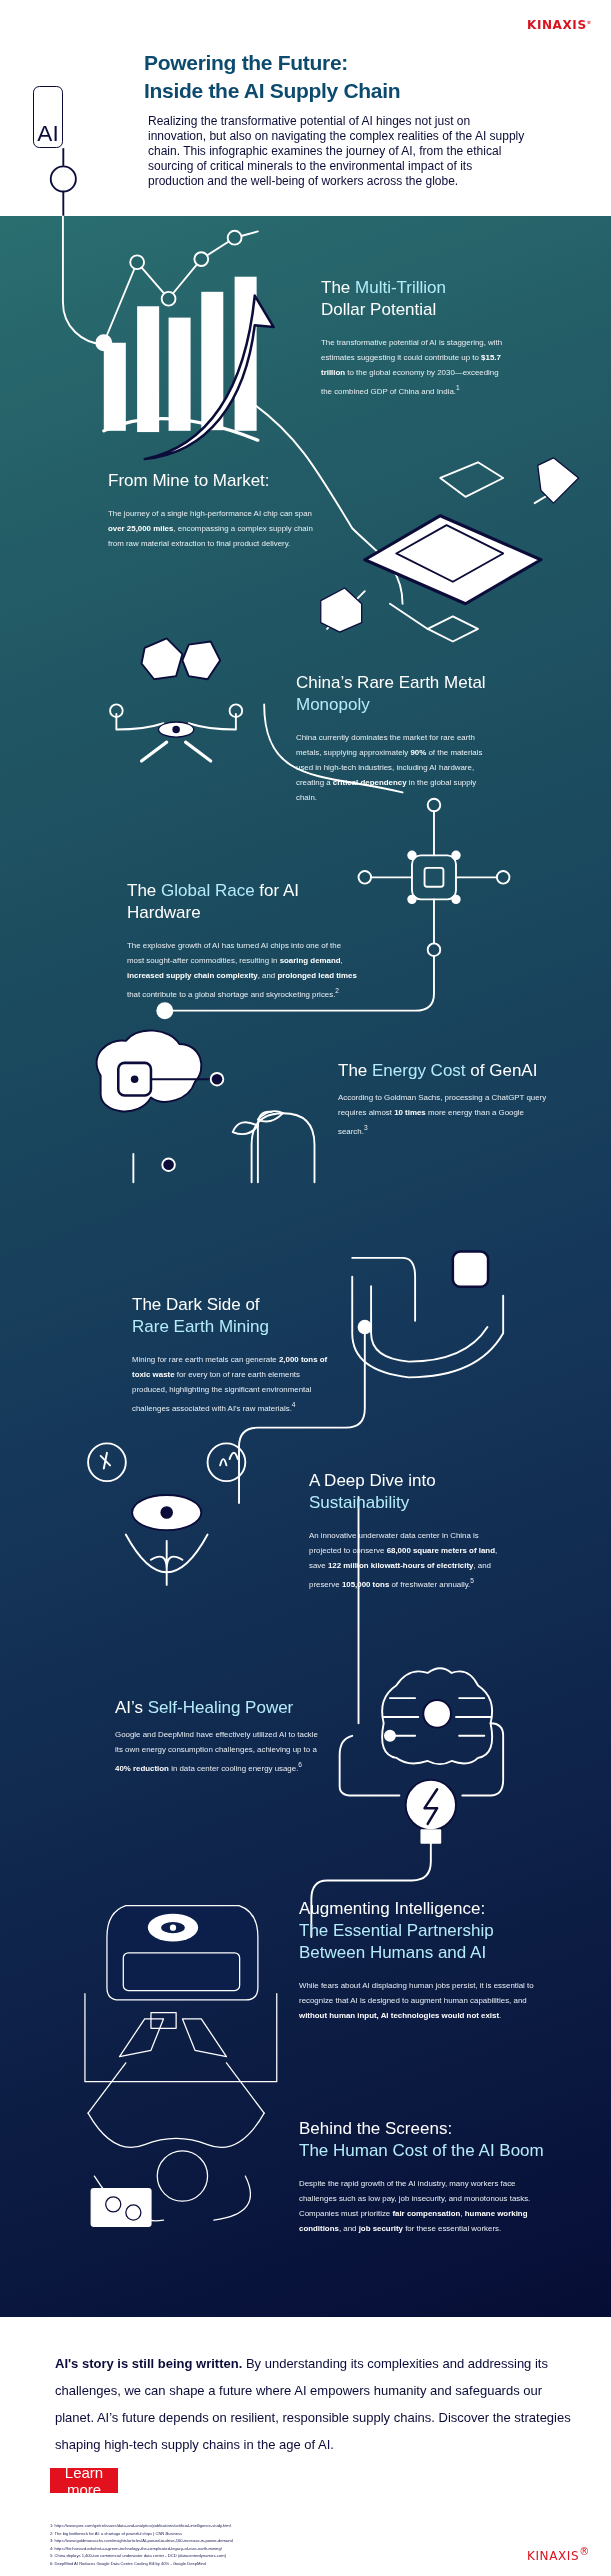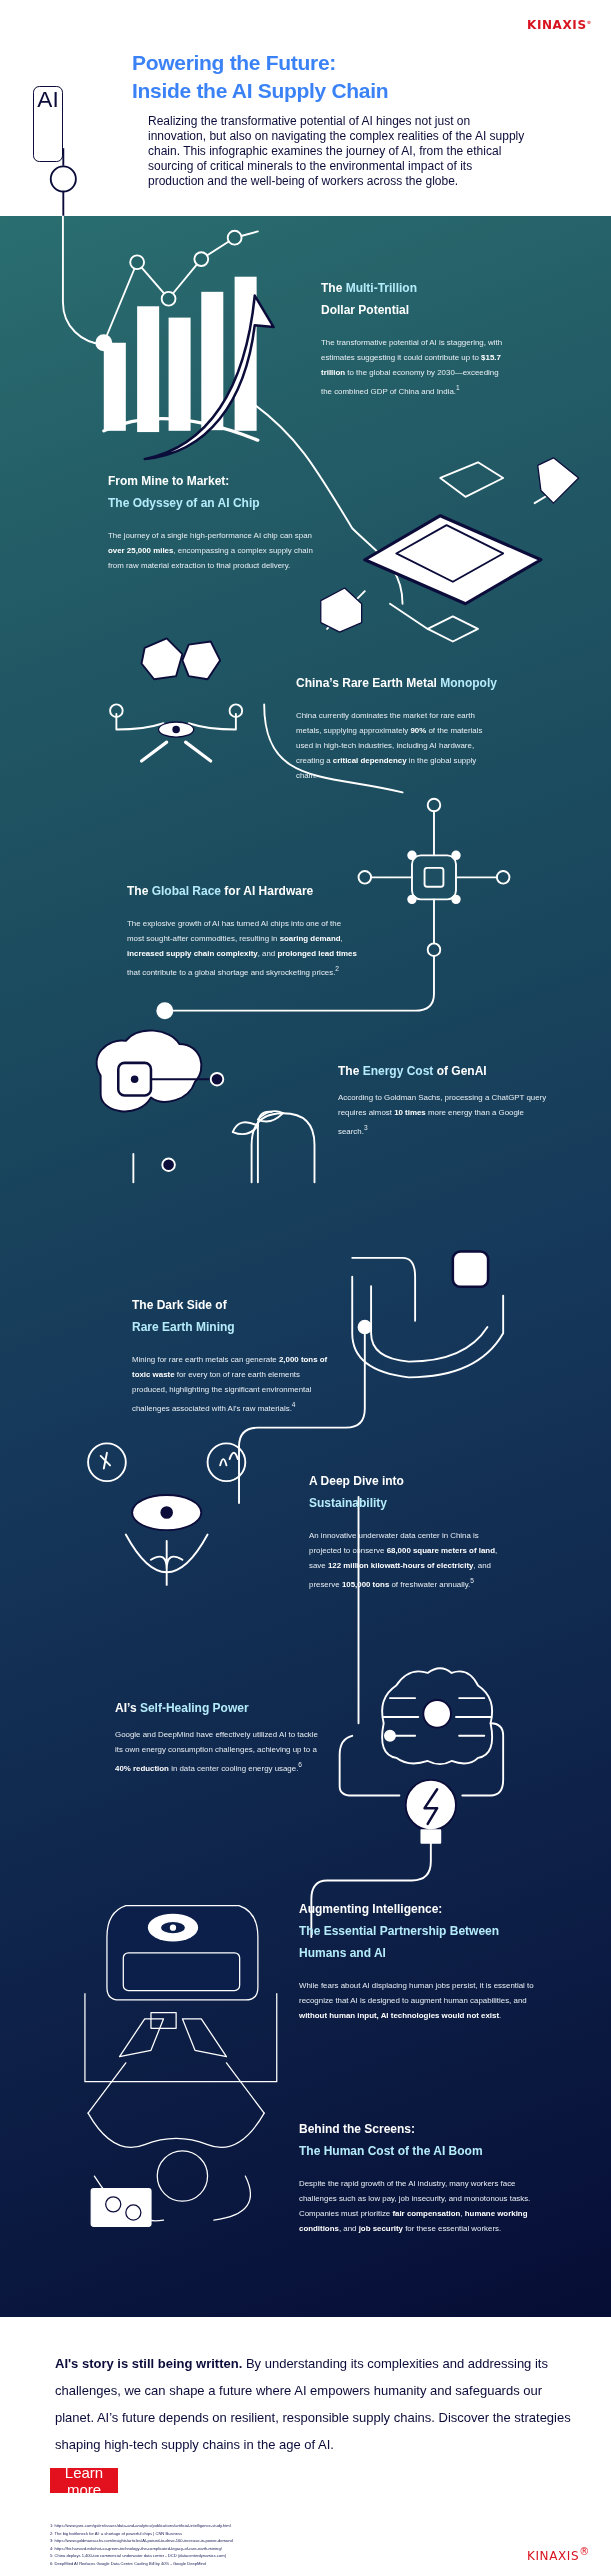"Powering the Future:" .intro-title { color: #3b82f6 -> #0c4a6e; left: 132px -> 144px }
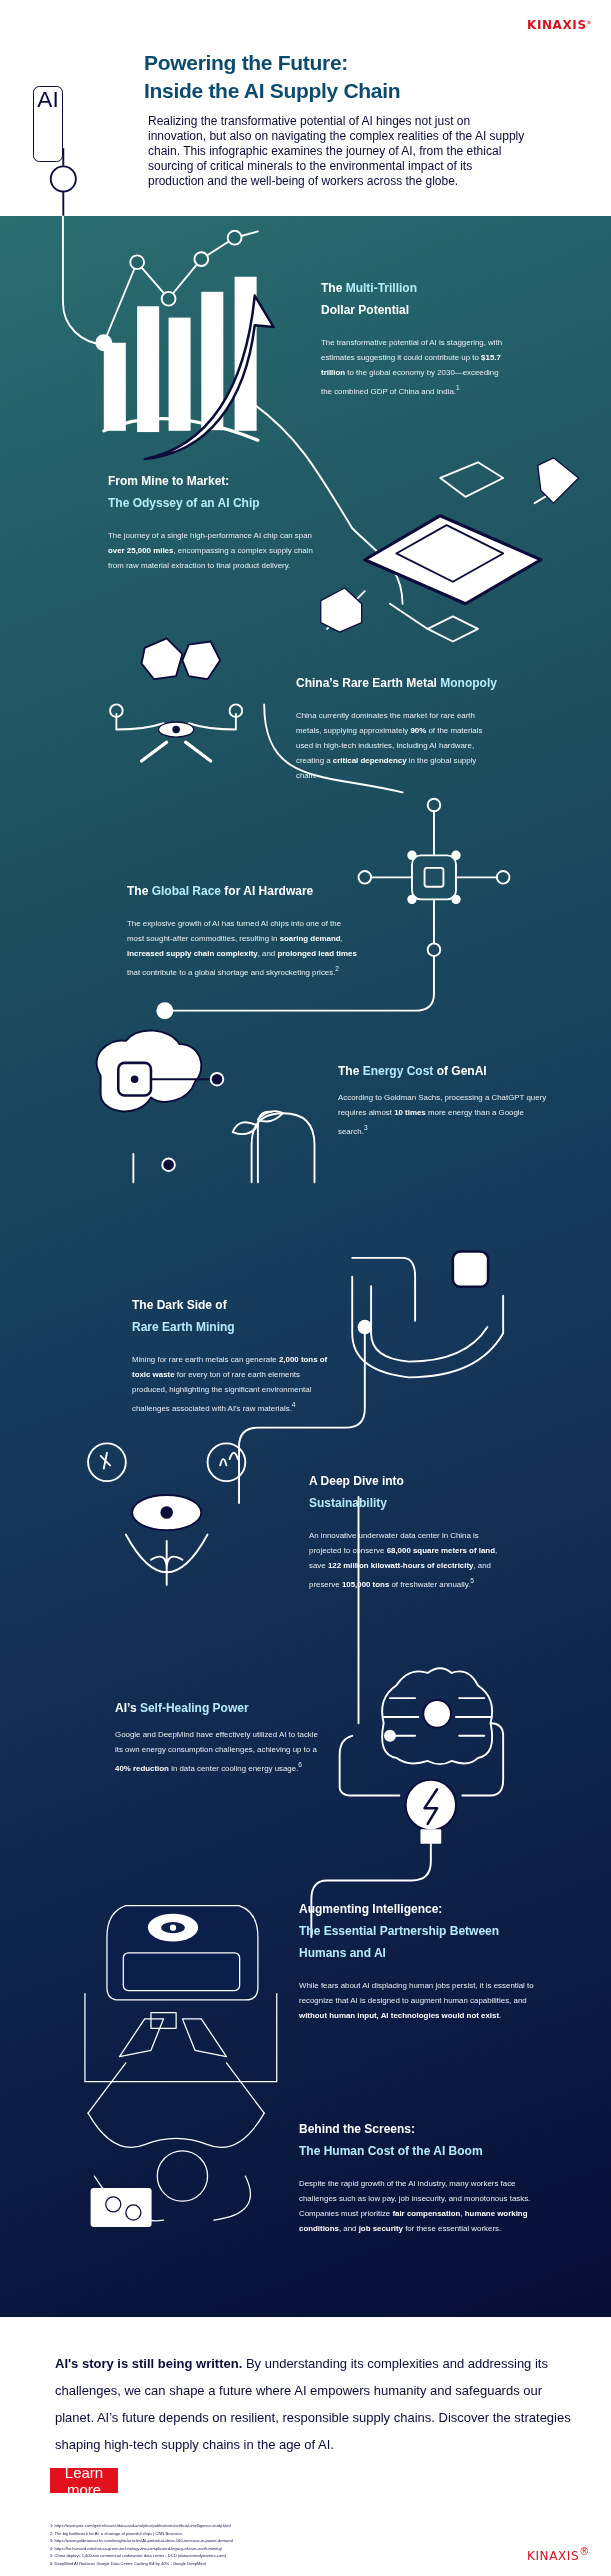"AI" .ai-box { align-items: flex-start -> flex-end; height: 76px -> 62px }
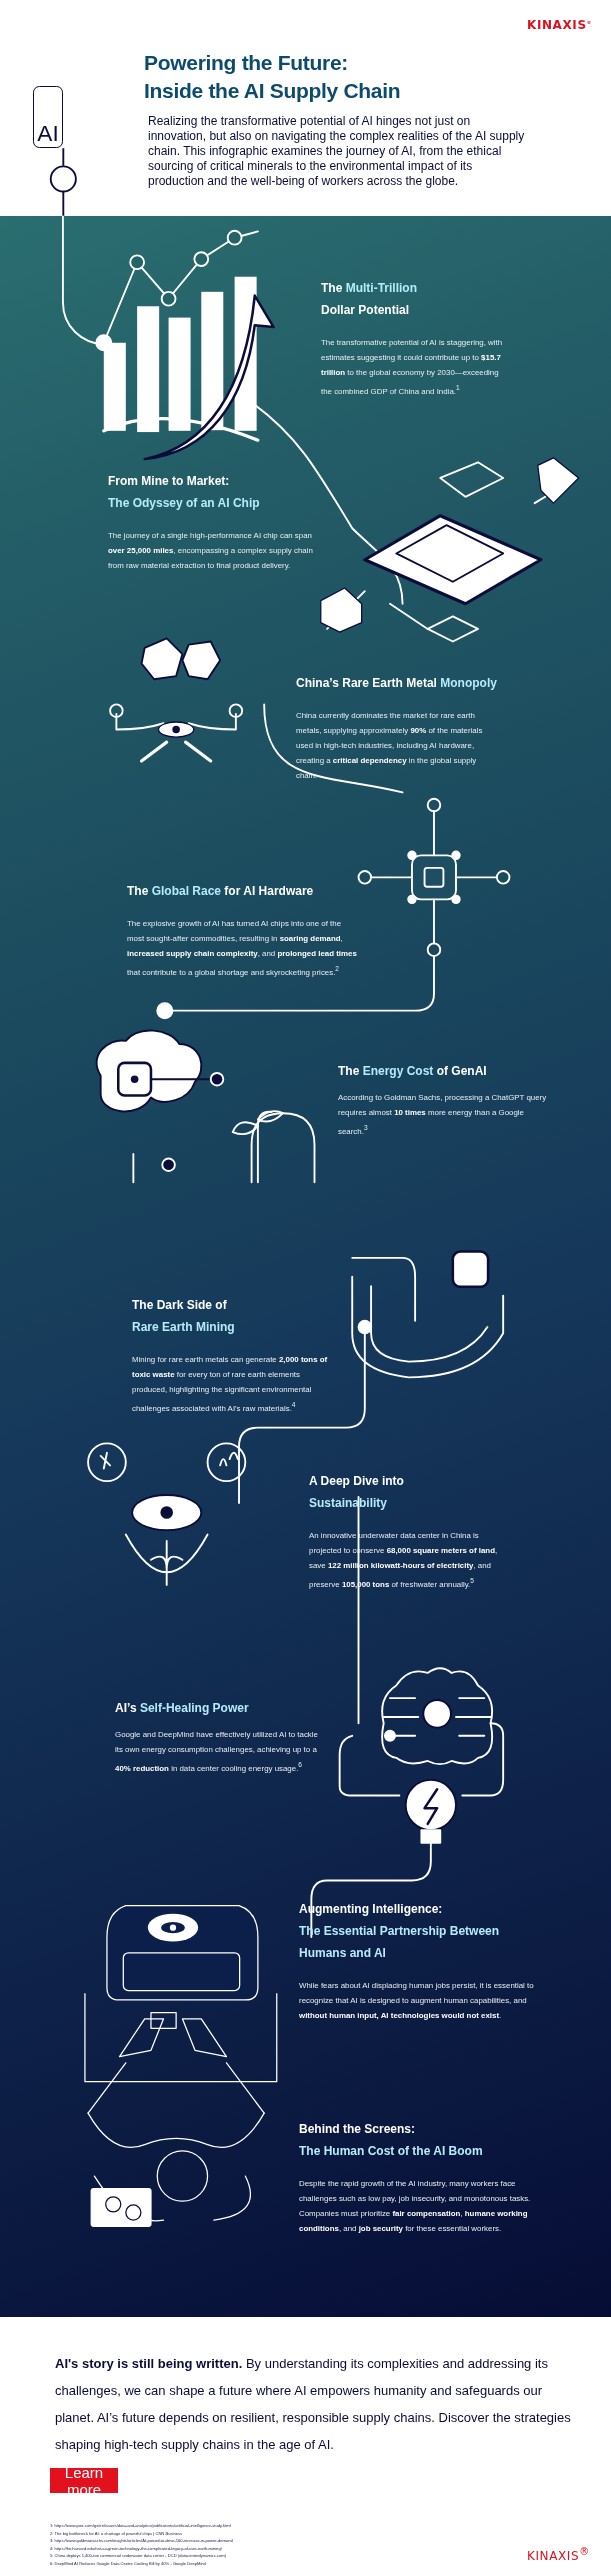"The Multi-Trillion" .sec h2 { font-size: 12px -> 17px; font-weight: bold -> normal }
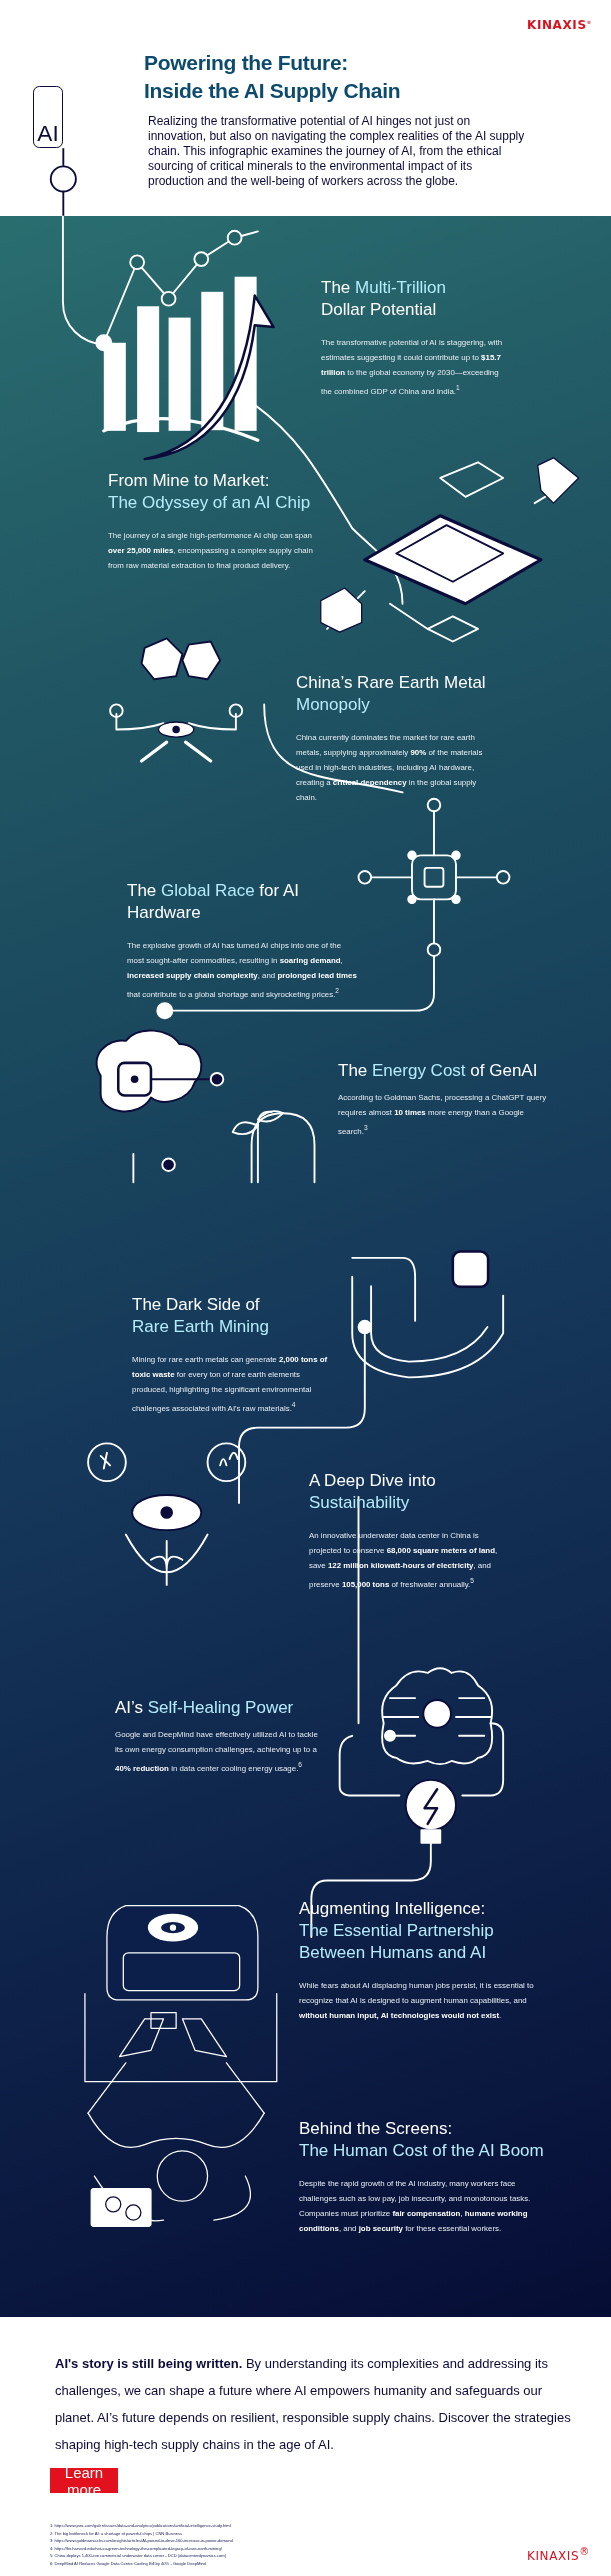"The Odyssey of an AI" span.hl { html: <span>The Odyssey of an AI Chip</span> -> none }
